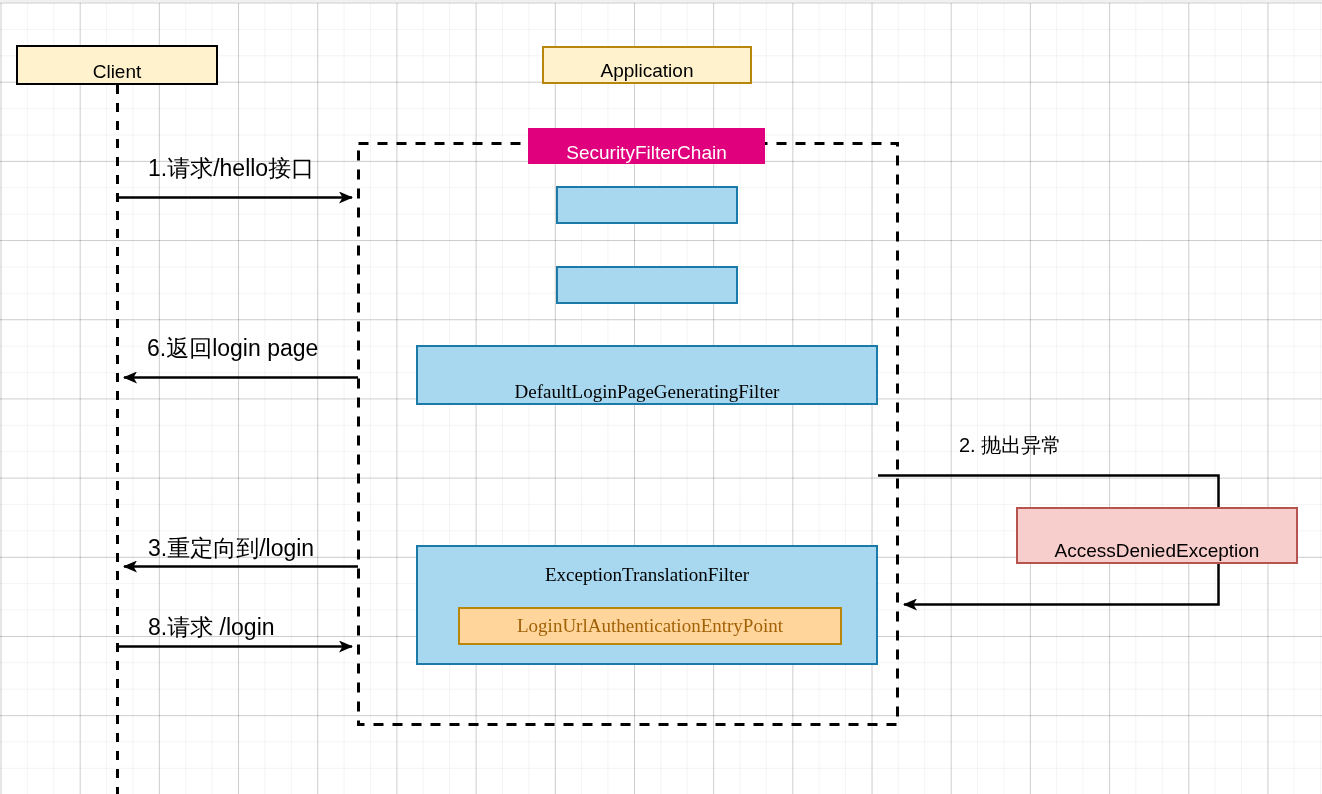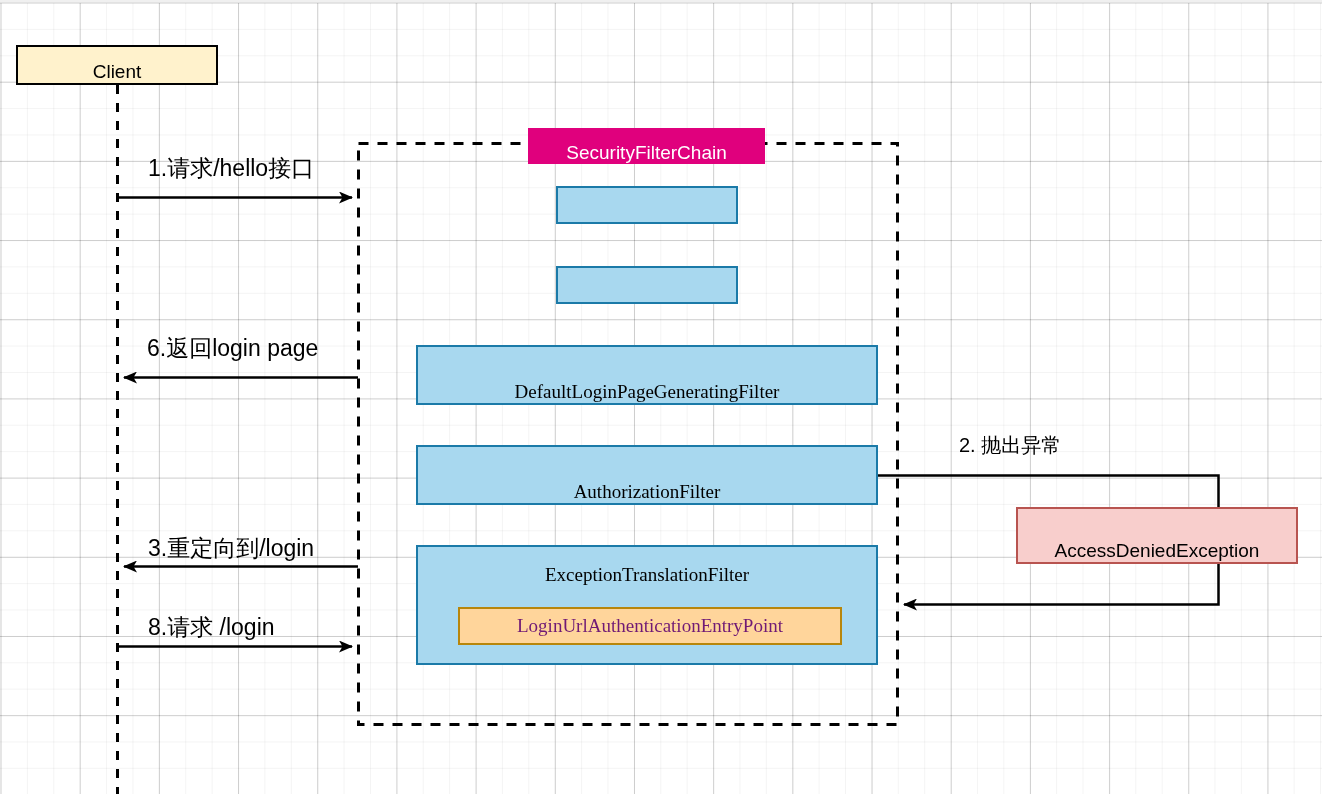"Application" div.node { html: none -> <div> <span>Application</span> </div> }
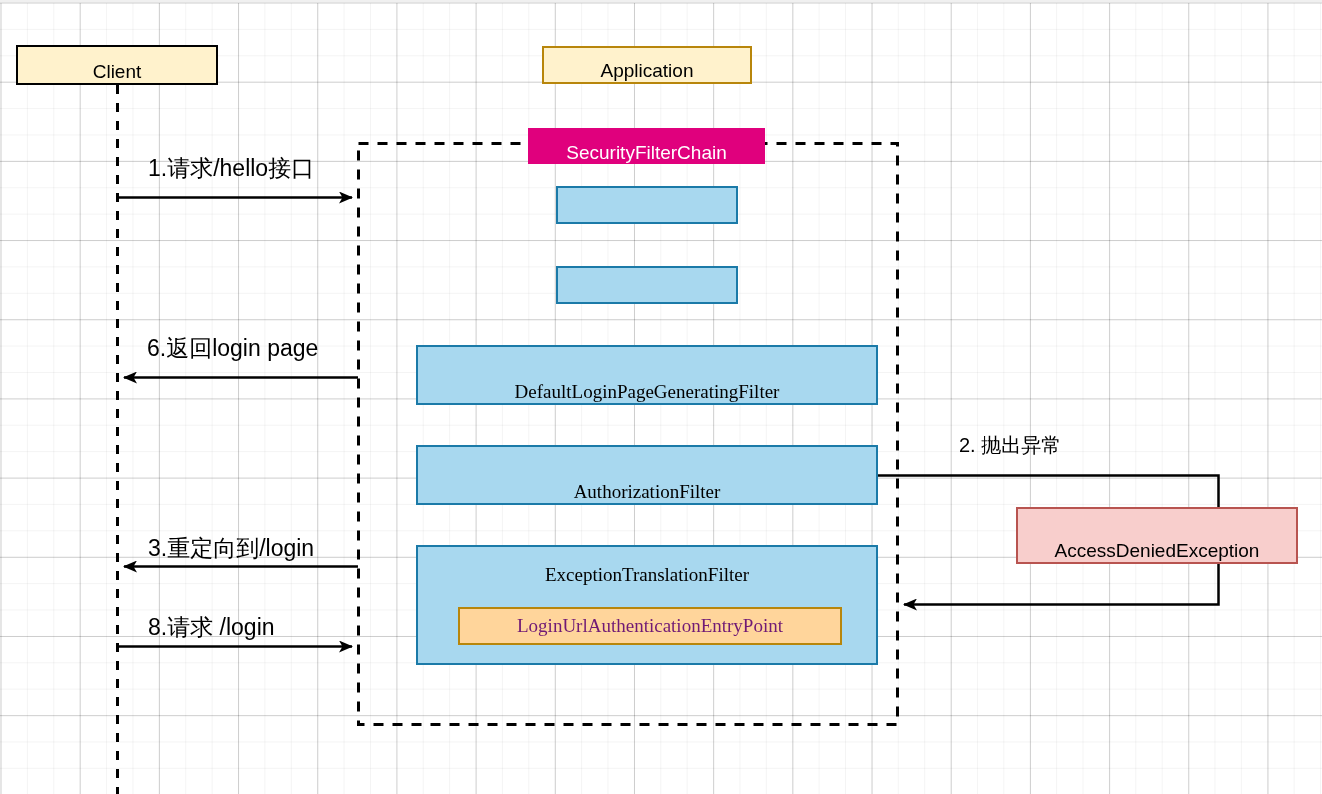"AuthorizationFilter" div.node { html: <div> <span>AuthorizationFilter</span> </div> -> none }
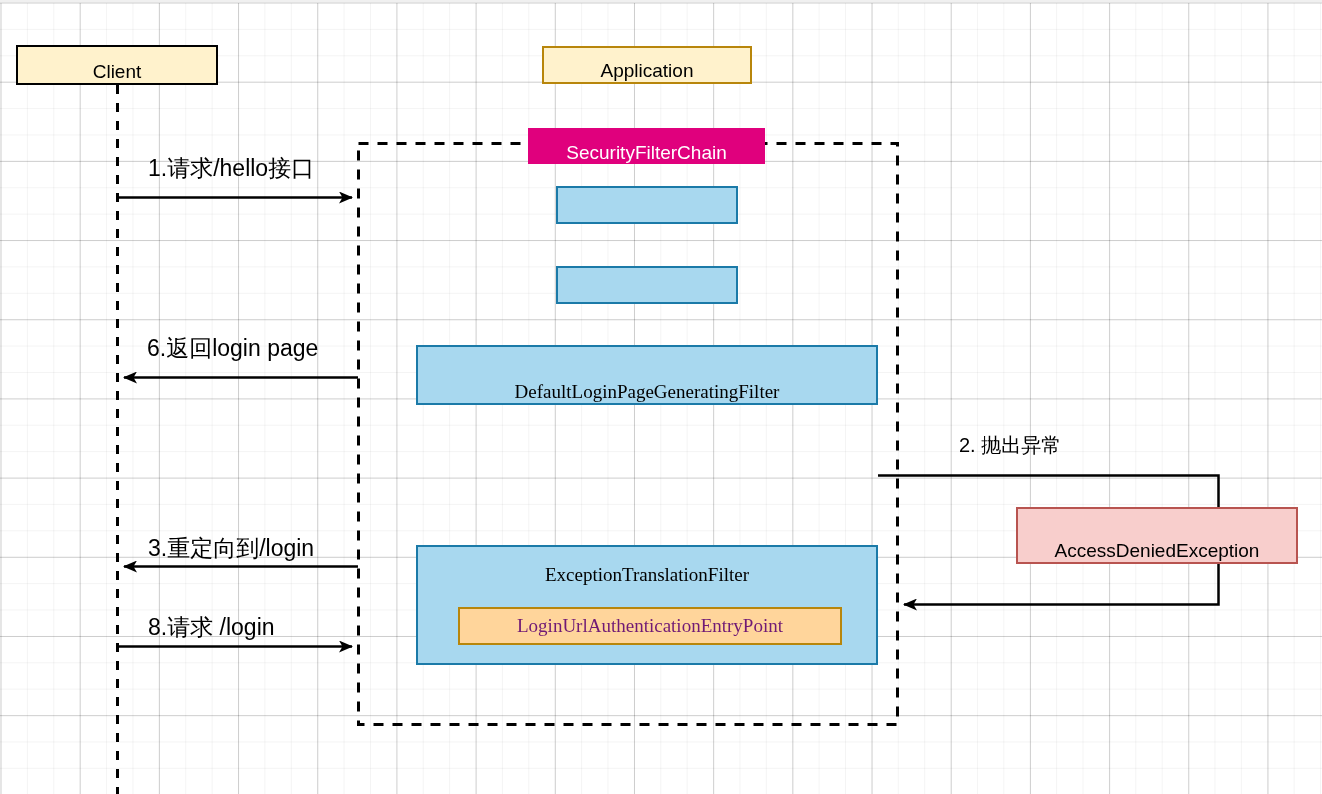"LoginUrlAuthenticationEntryPoint" .n-lueP { color: #701a75 -> #a16207 }
